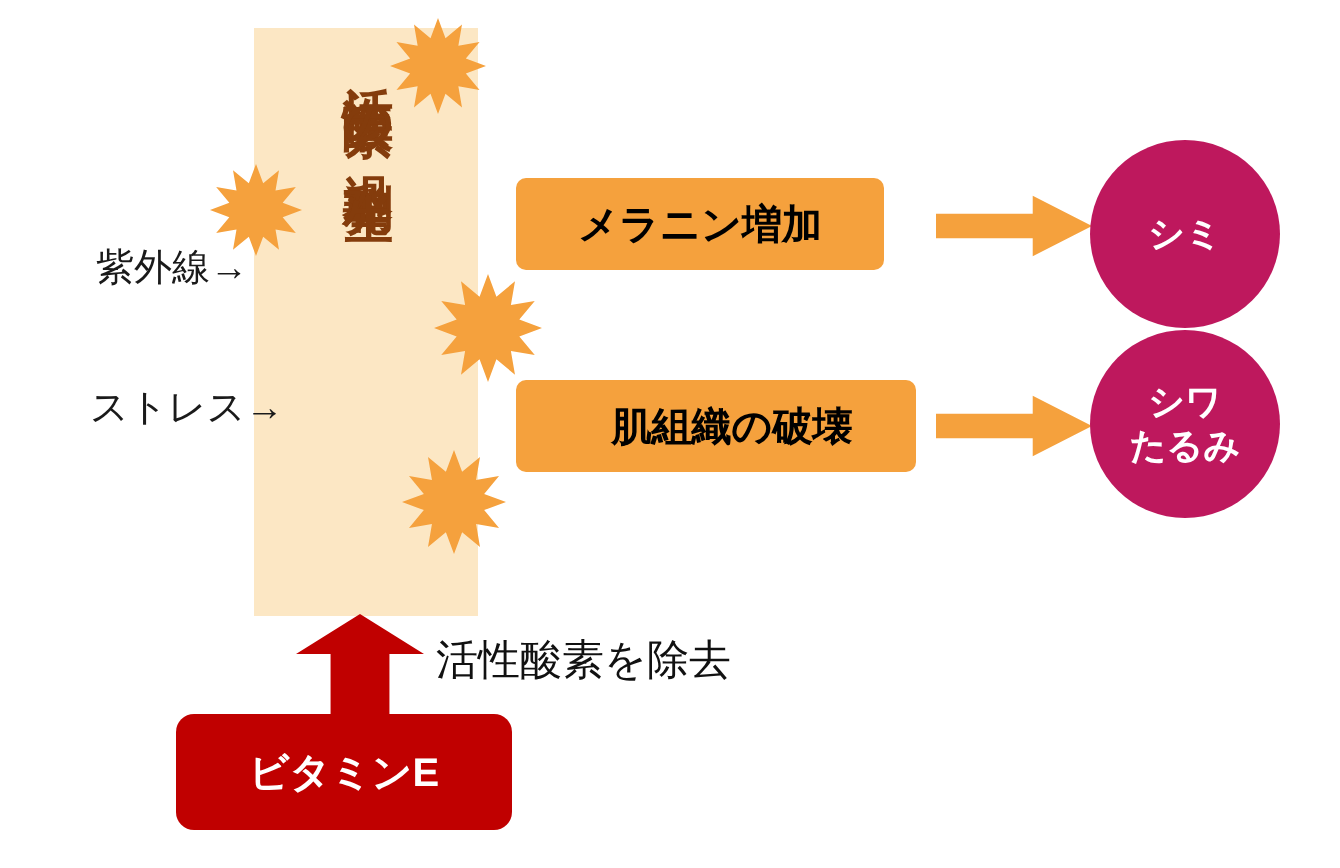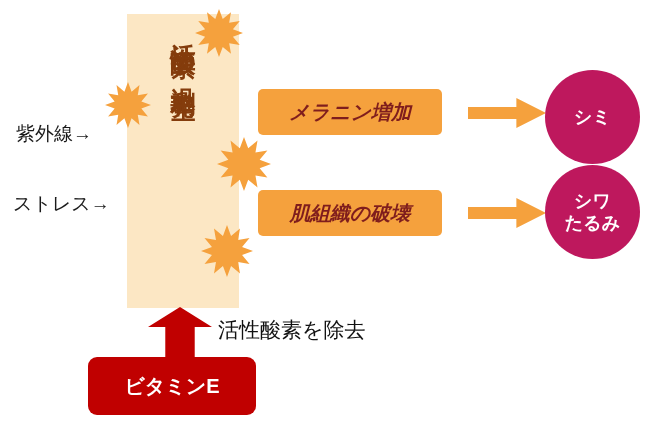"メラニン増加" .cause-box { color: #7f1d1d -> #000000; font-style: italic -> none }
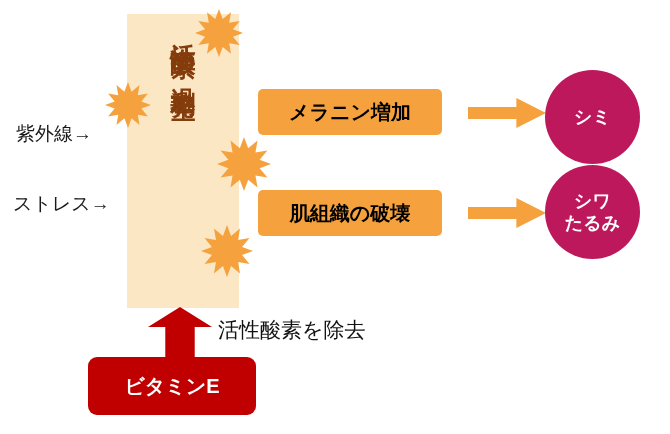"紫外線→" .input-label { margin-left: none -> 32px }
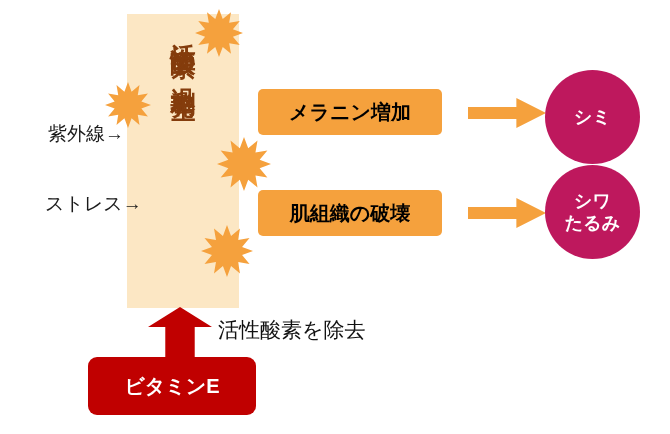"肌組織の破壊" .cause2 { padding-left: none -> 16px }
